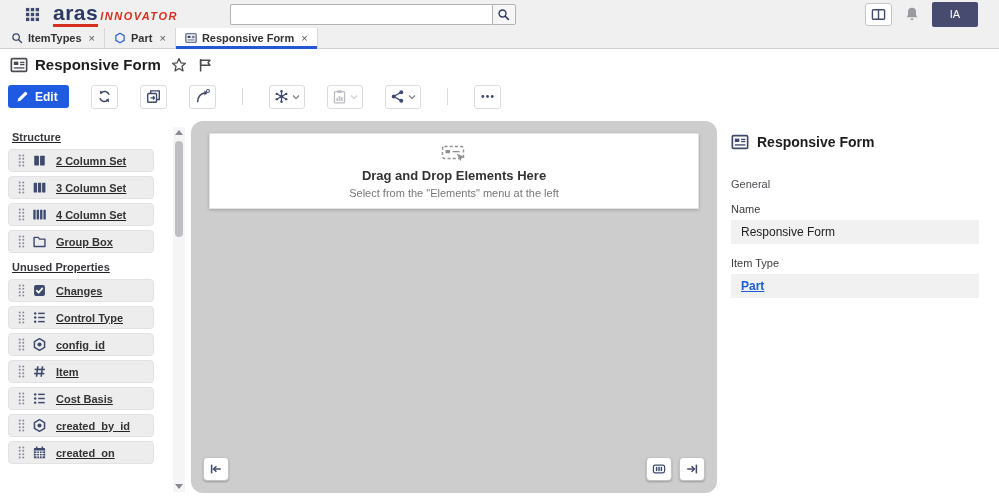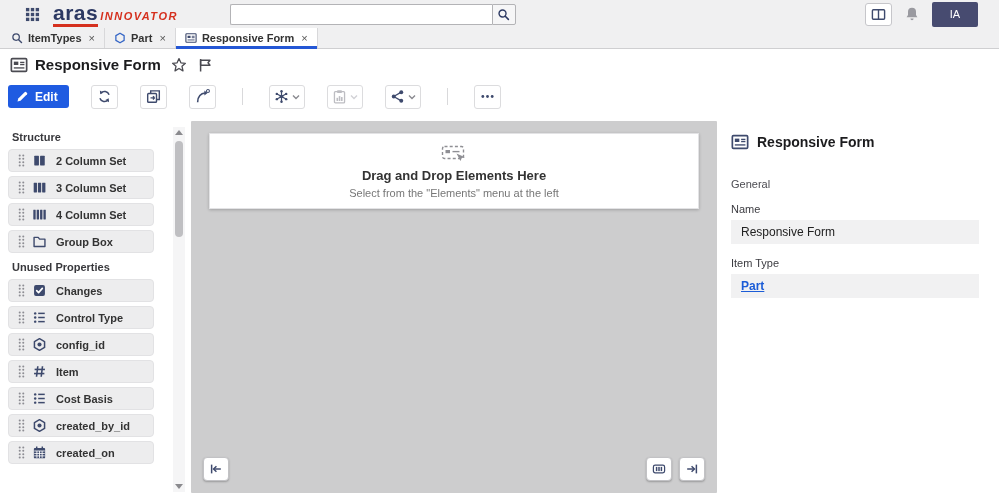"Structure" .sb-content { text-decoration: none -> underline }
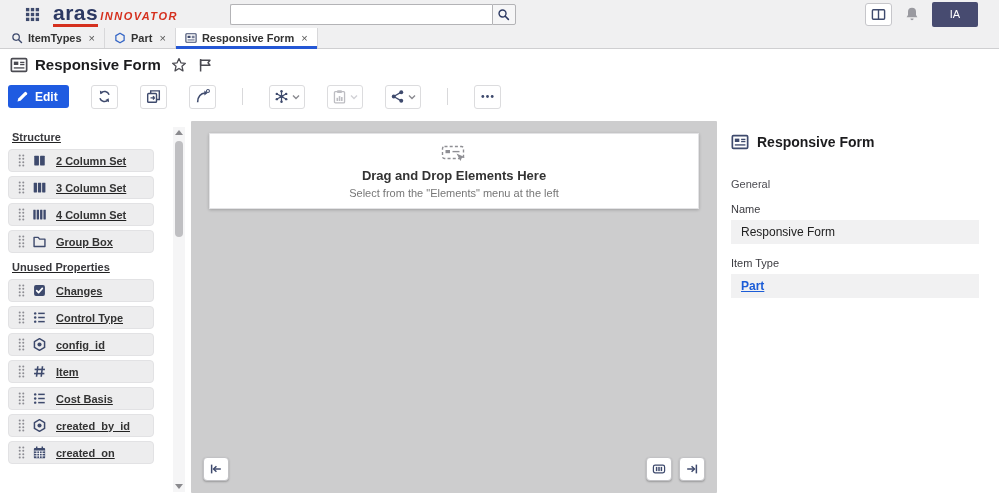"Drag and Drop Elements Here" .canvas { border-radius: 1px -> 12px }
